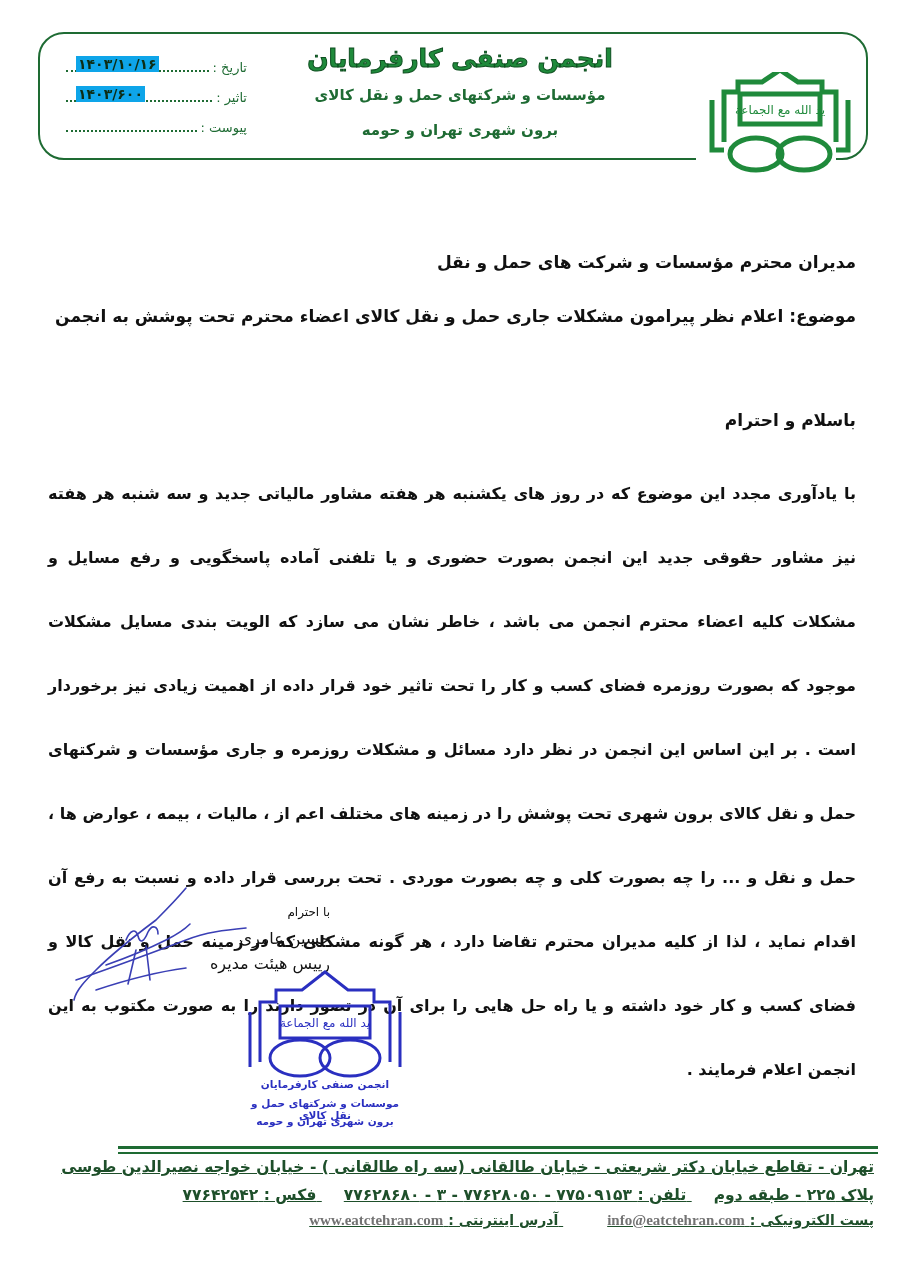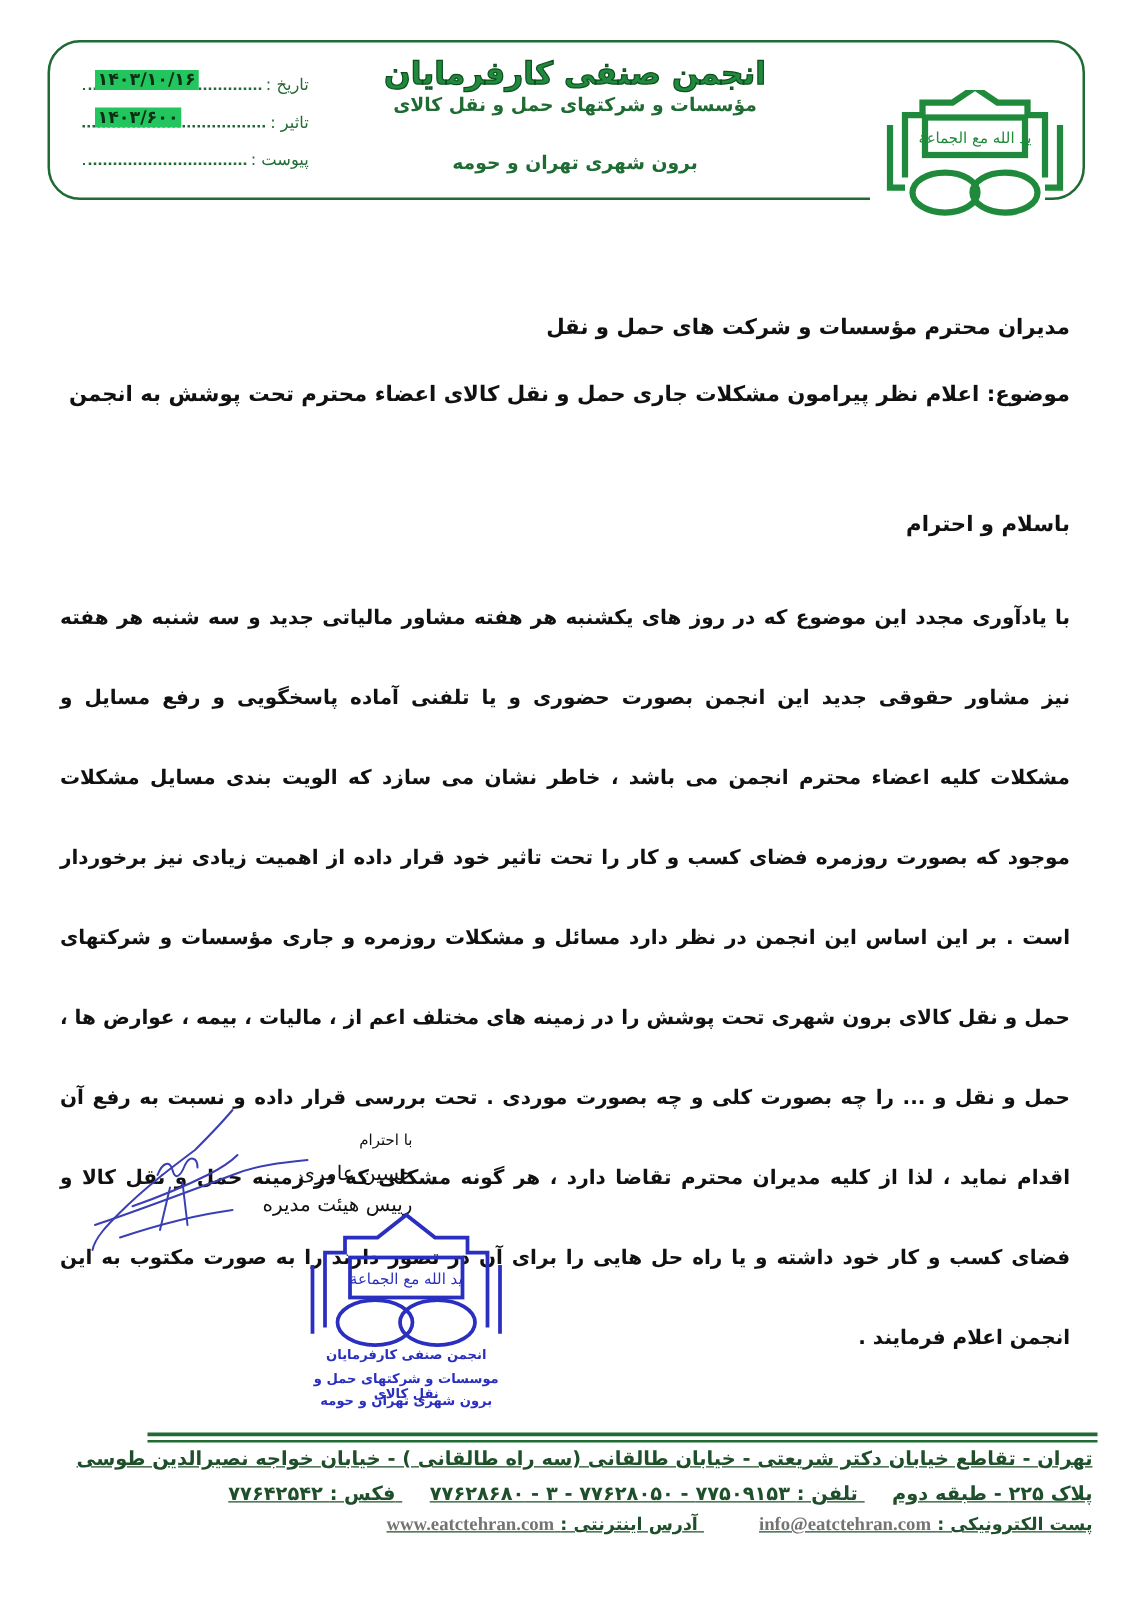"۱۴۰۳/۱۰/۱۶" .meta-row .val { background: #22c55e -> #0ea5e9 }
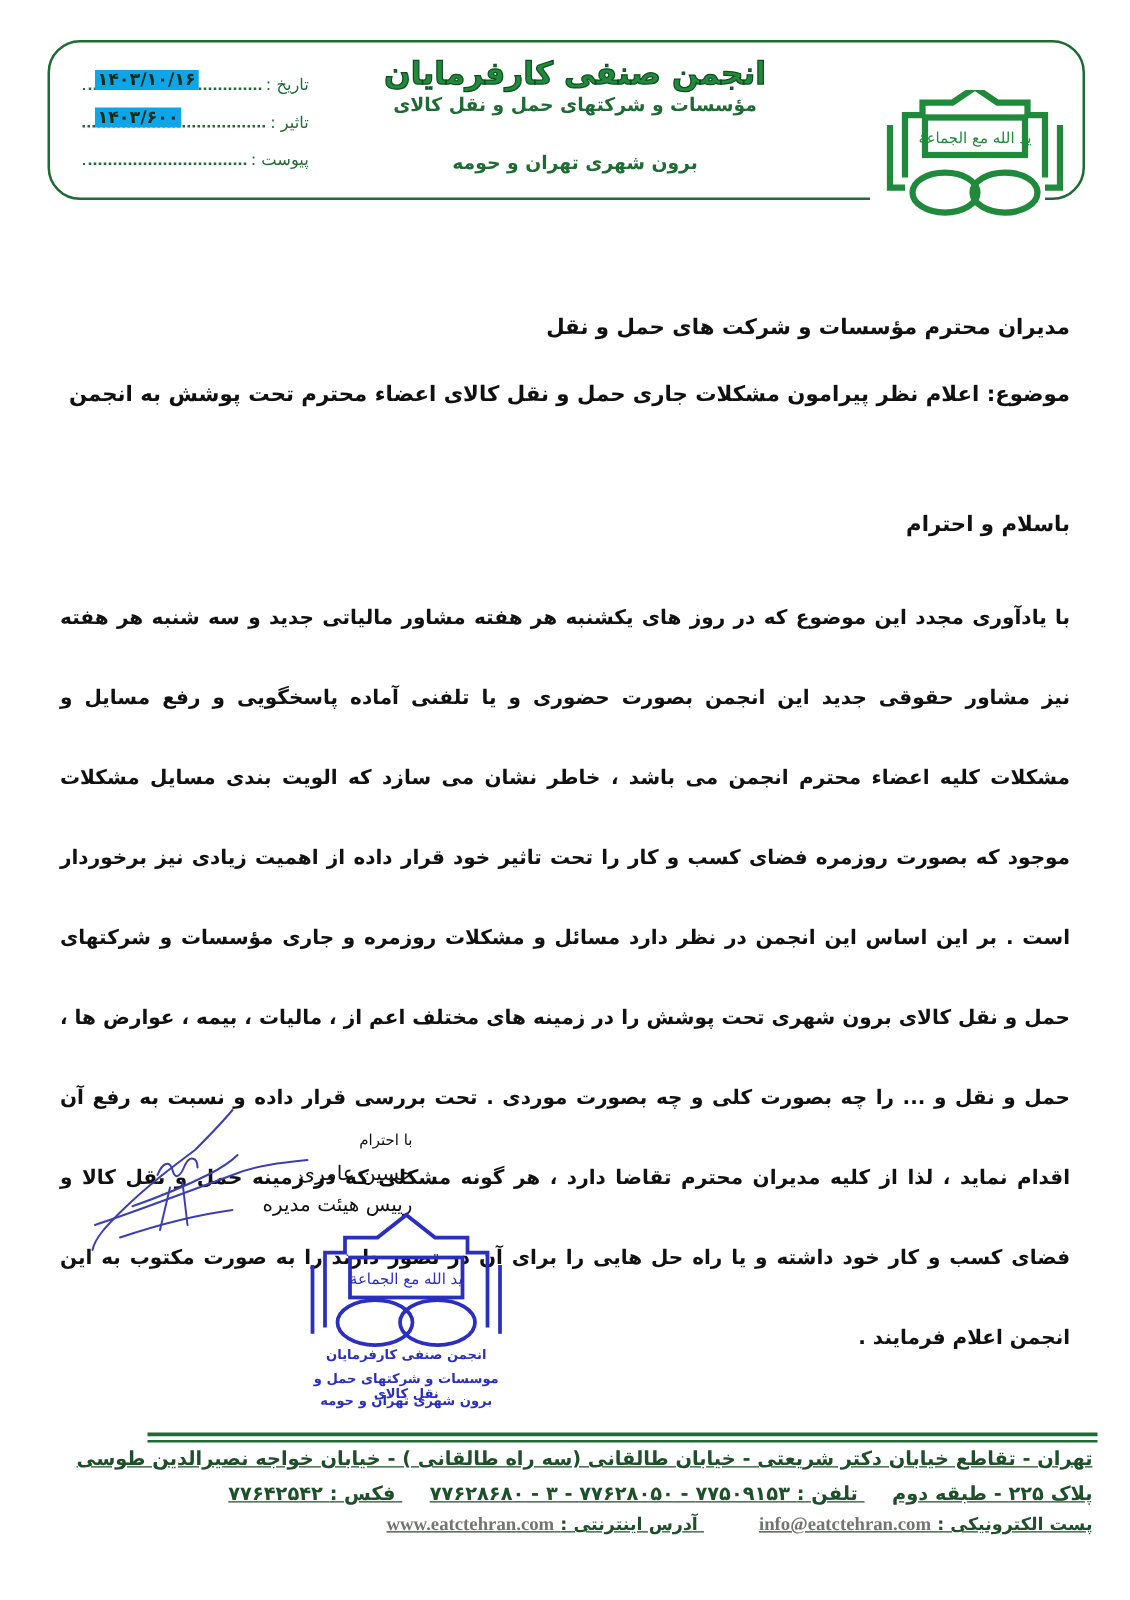"مؤسسات و شرکتهای حمل و" .org-sub.s1 { top: 75px -> 86px }
